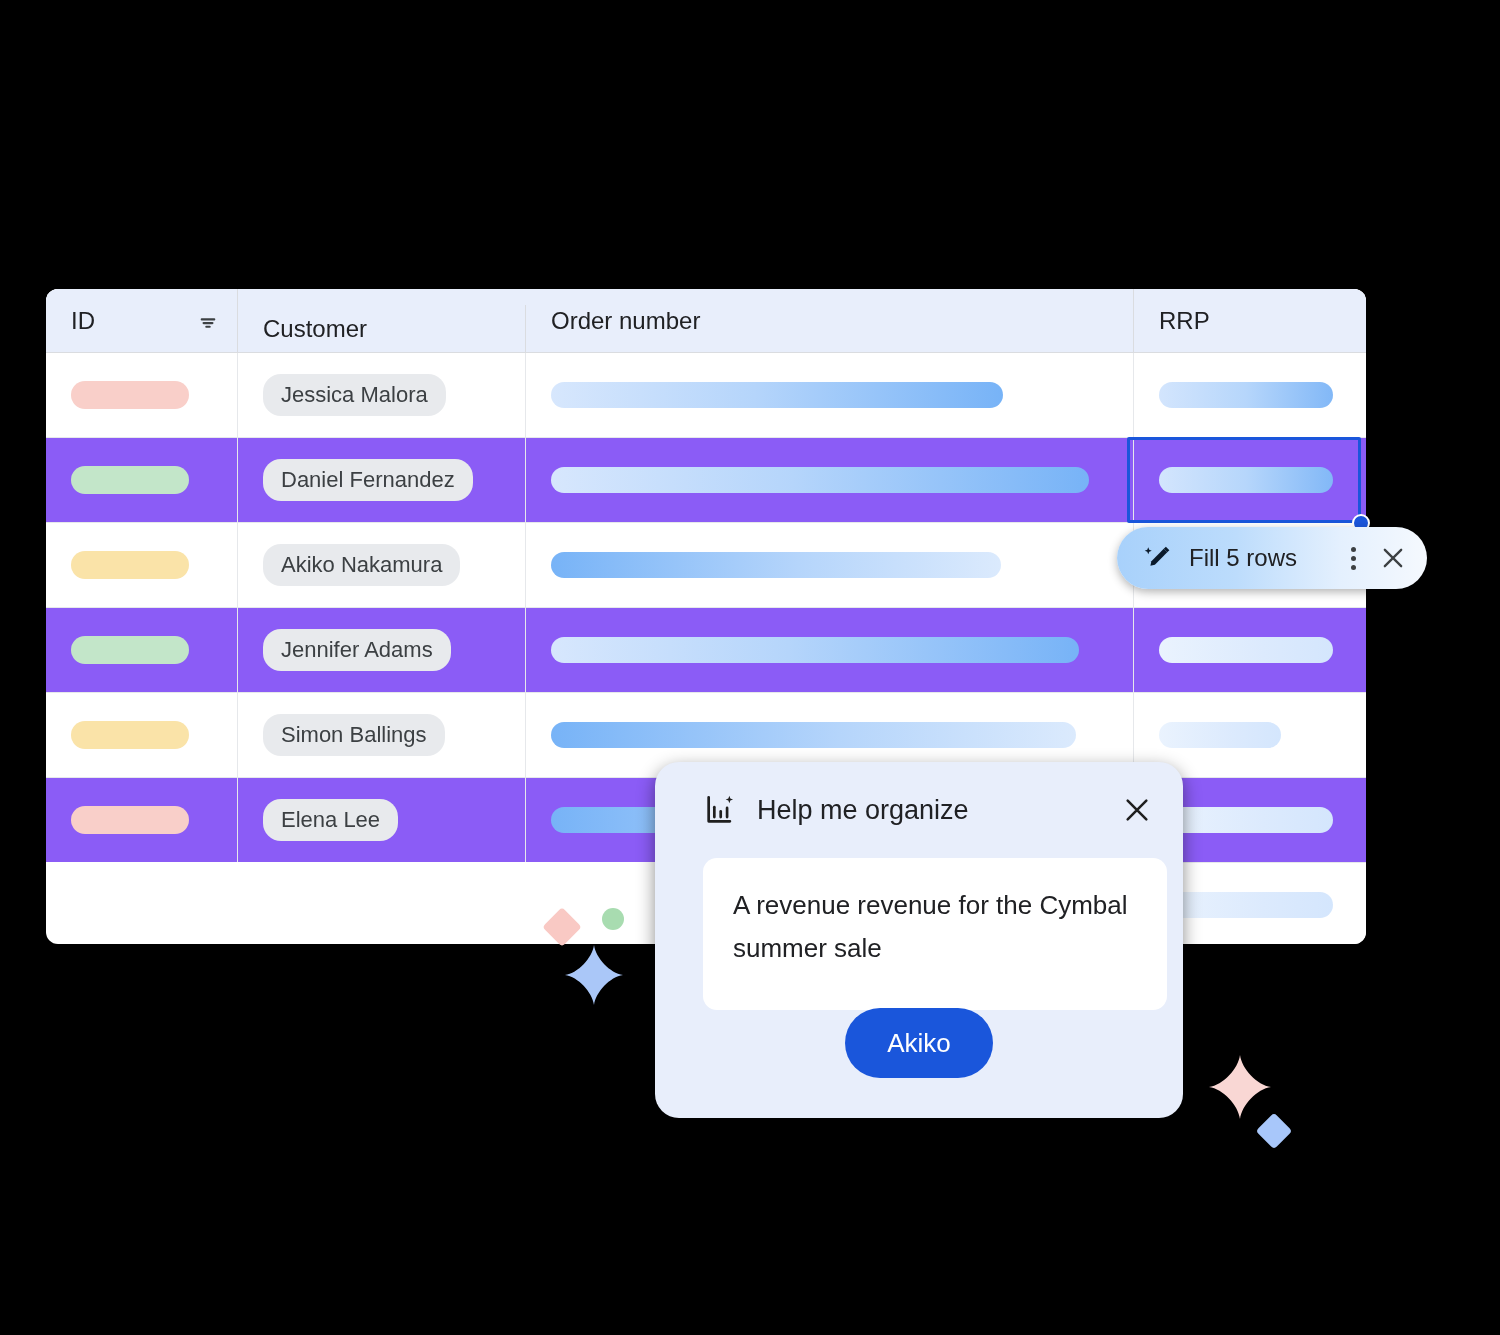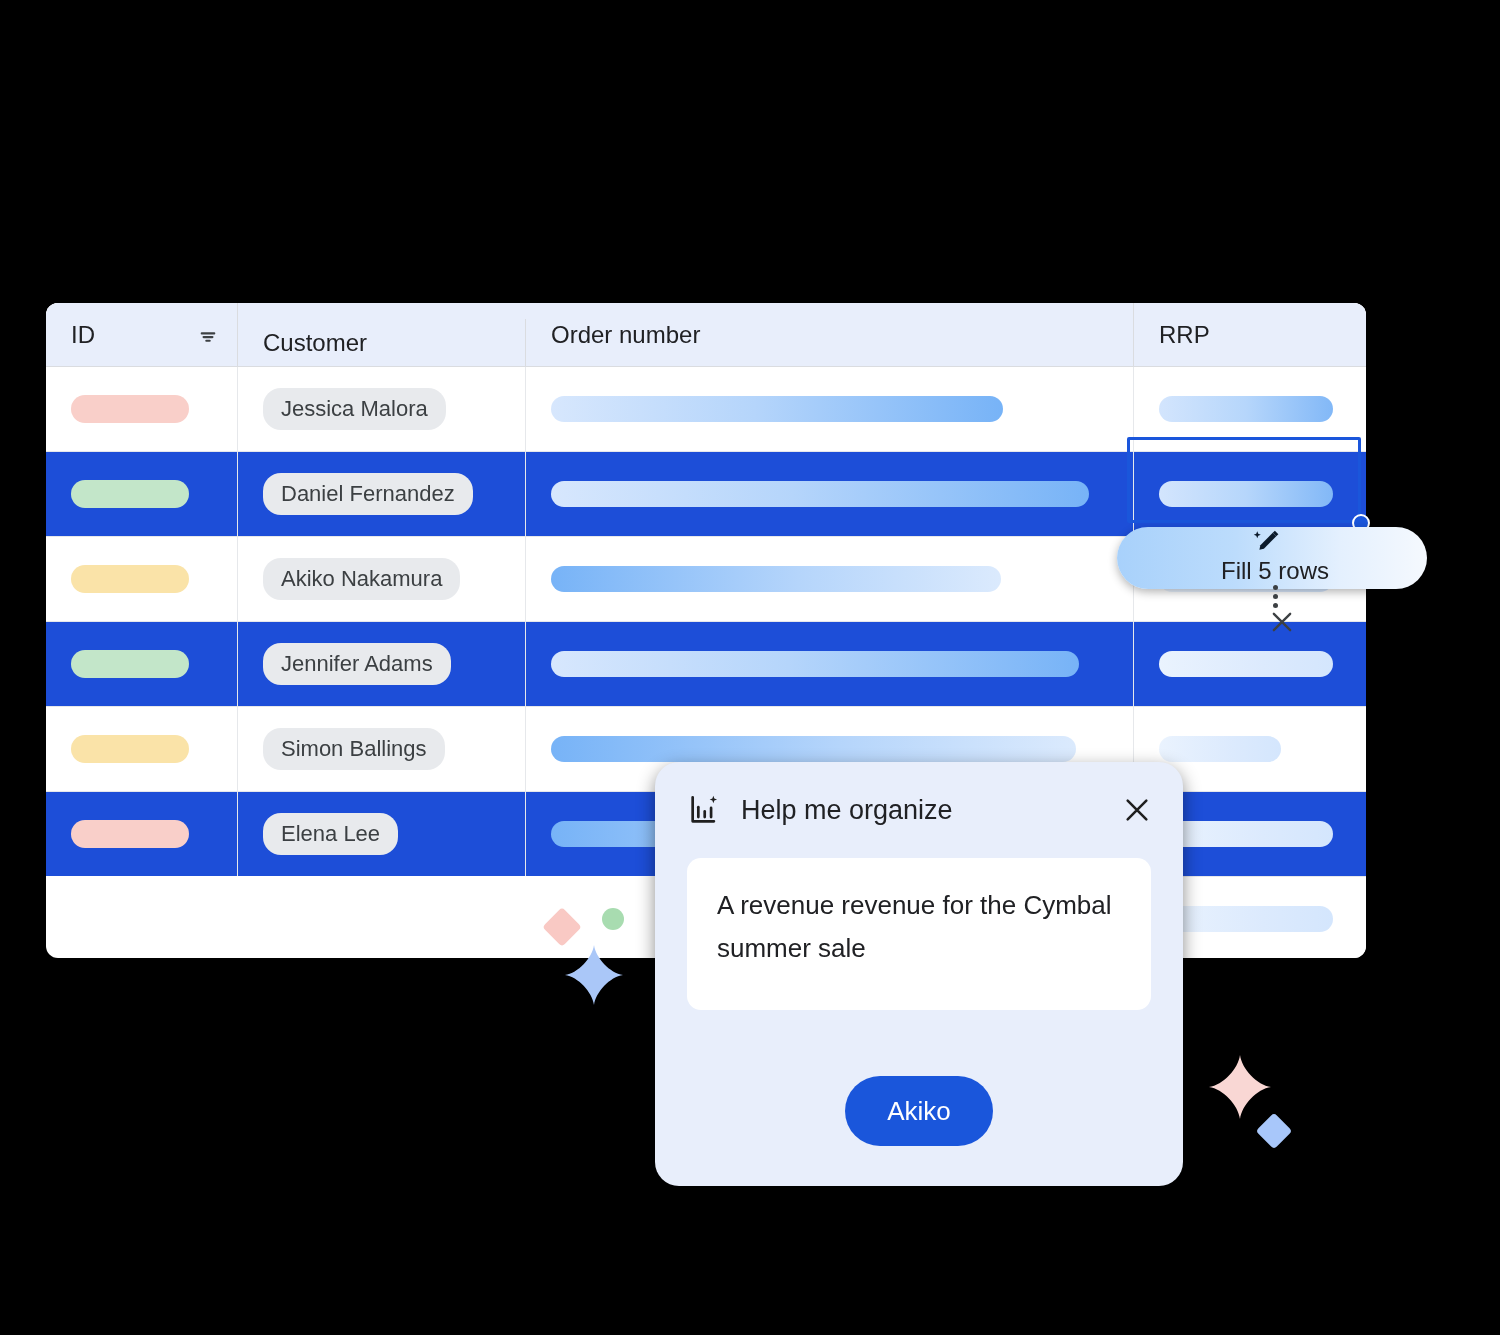"ID" .table-card { top: 303px -> 289px }
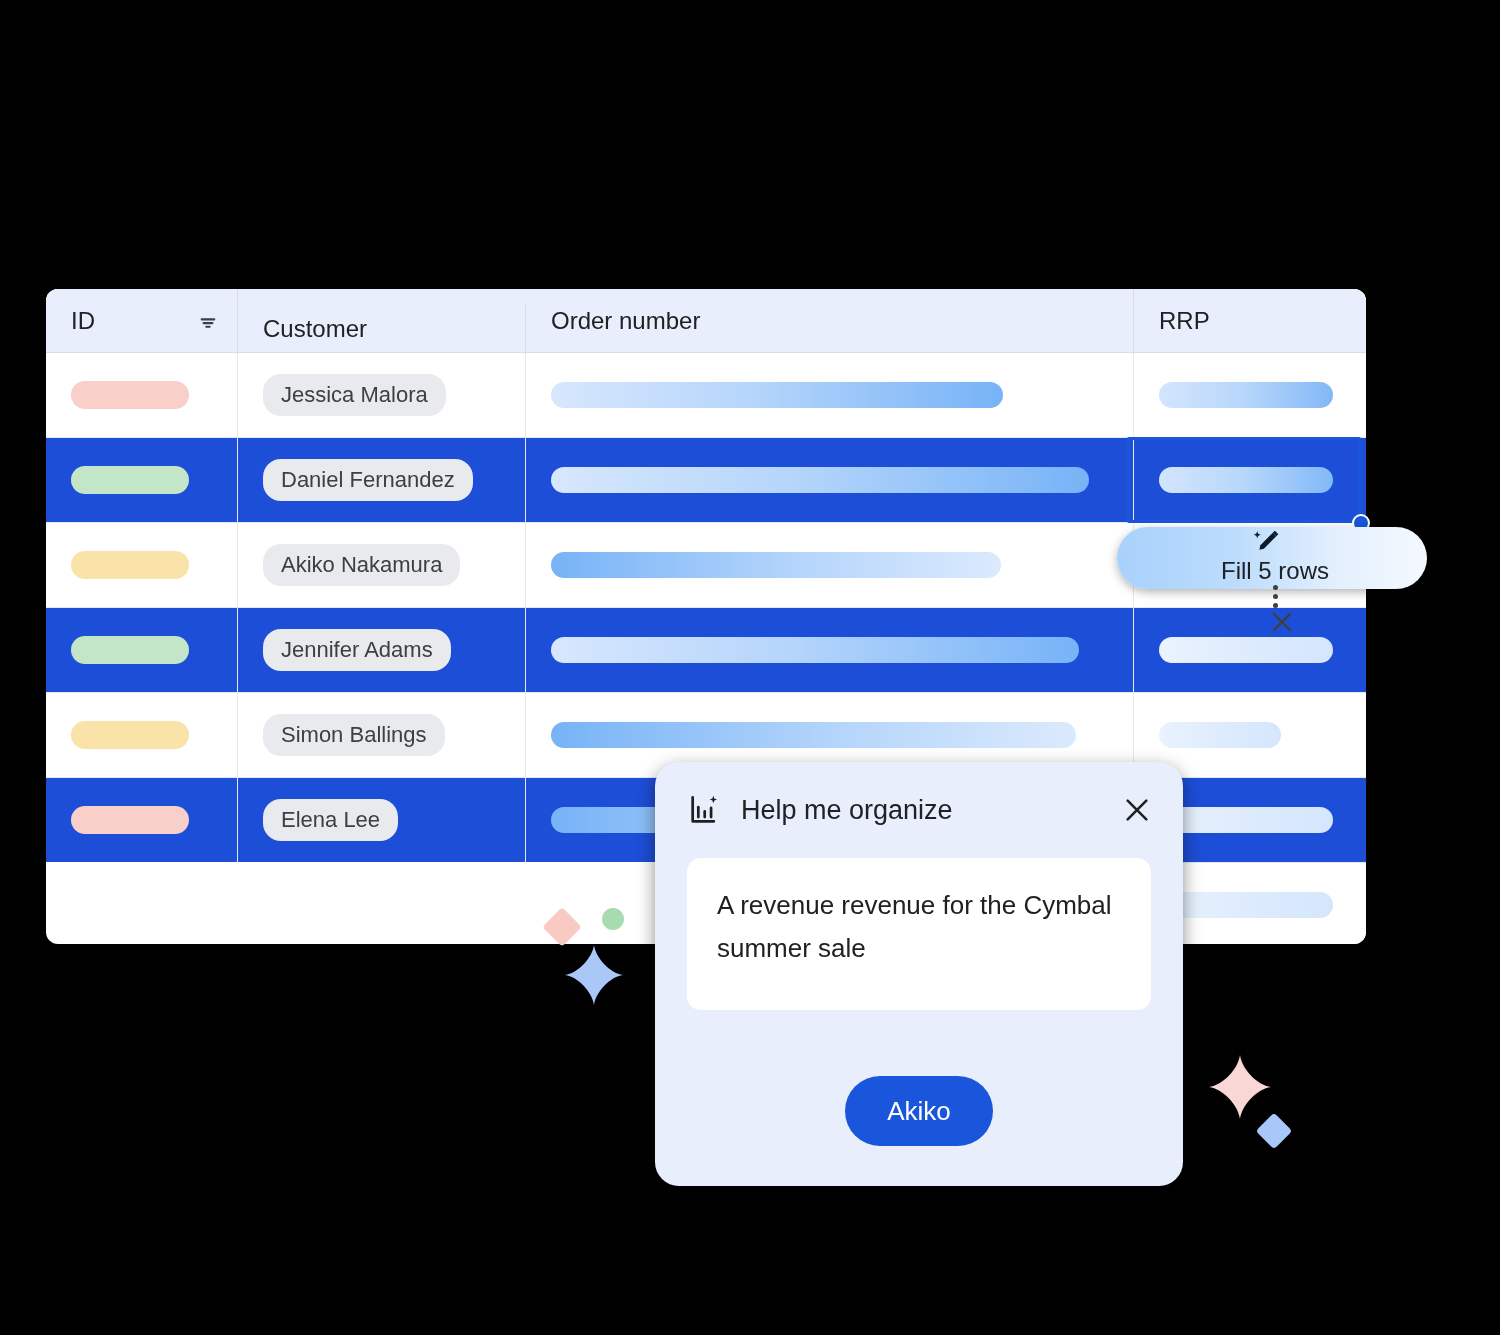"Daniel Fernandez" .trow.alt { background: #1d4ed8 -> #8b5cf6 }
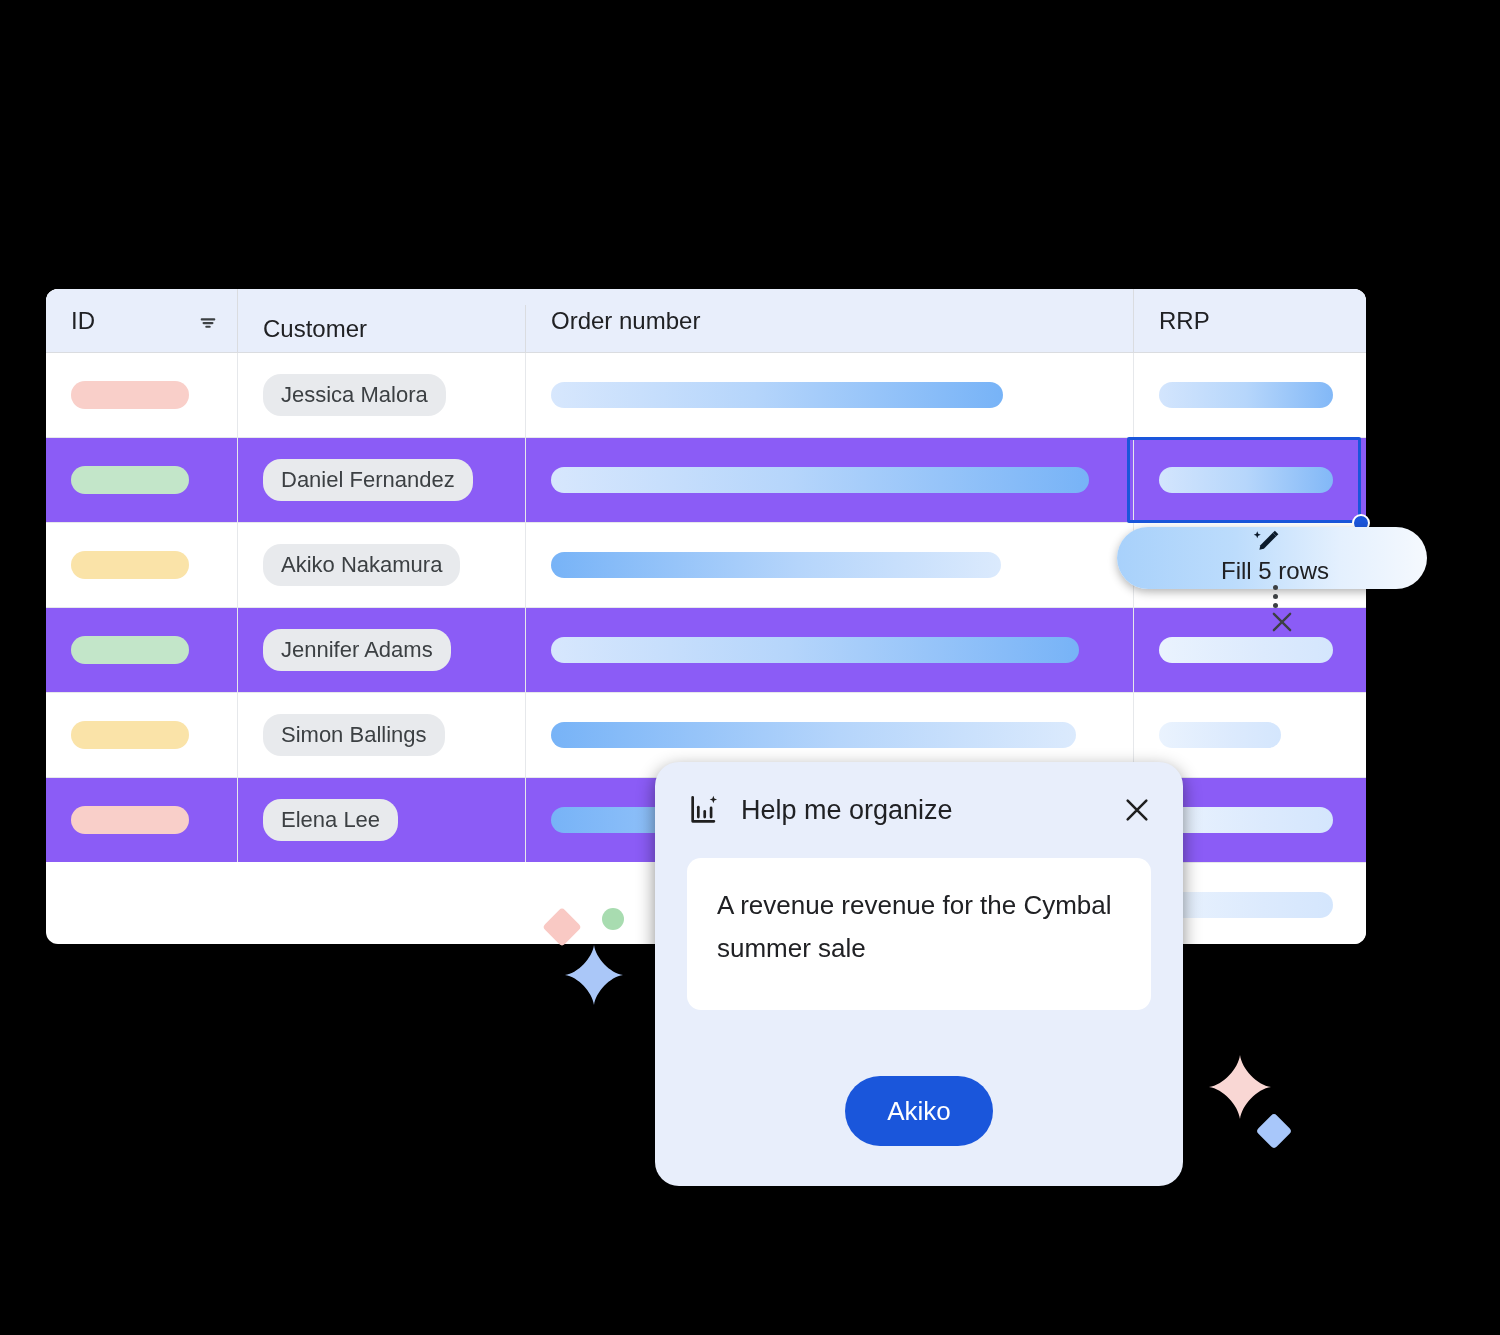"Fill 5 rows" .fill-pill { flex-direction: column -> none }
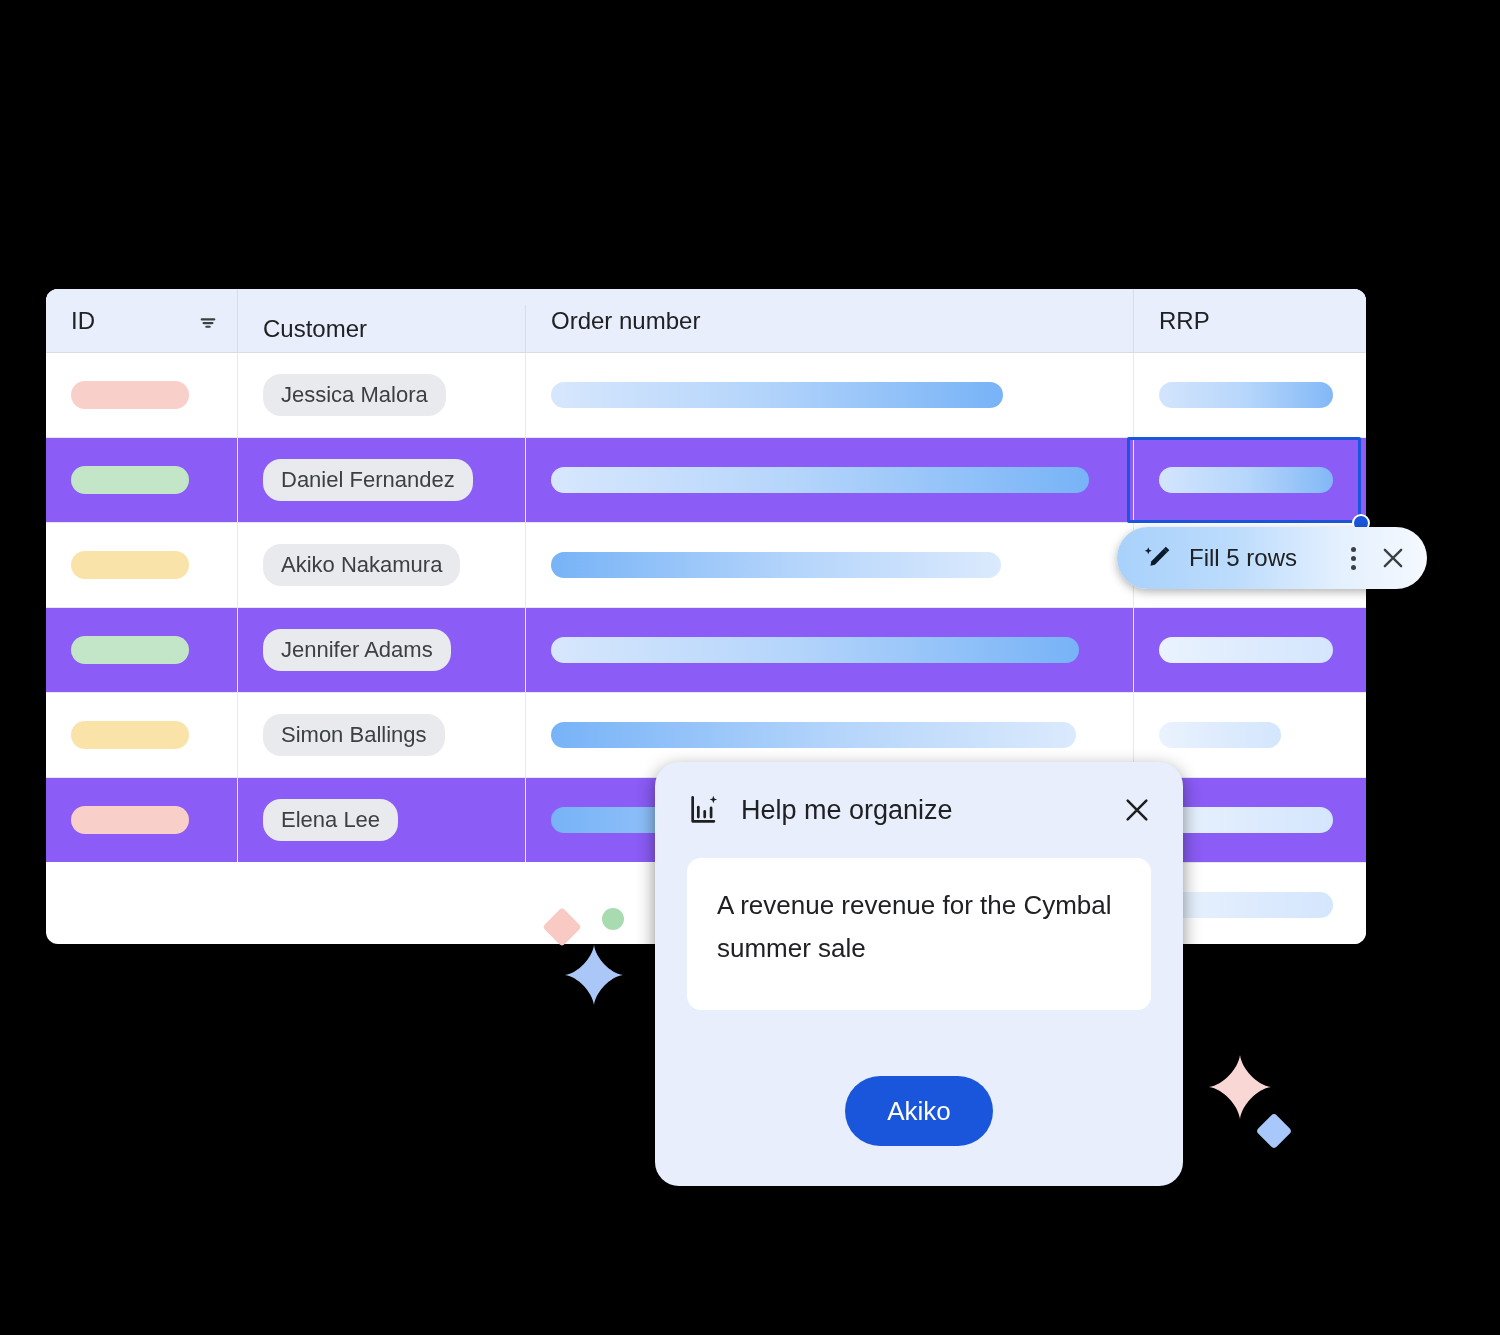"Help me organize" .hmo { height: 424px -> 356px; padding-left: none -> 16px }
